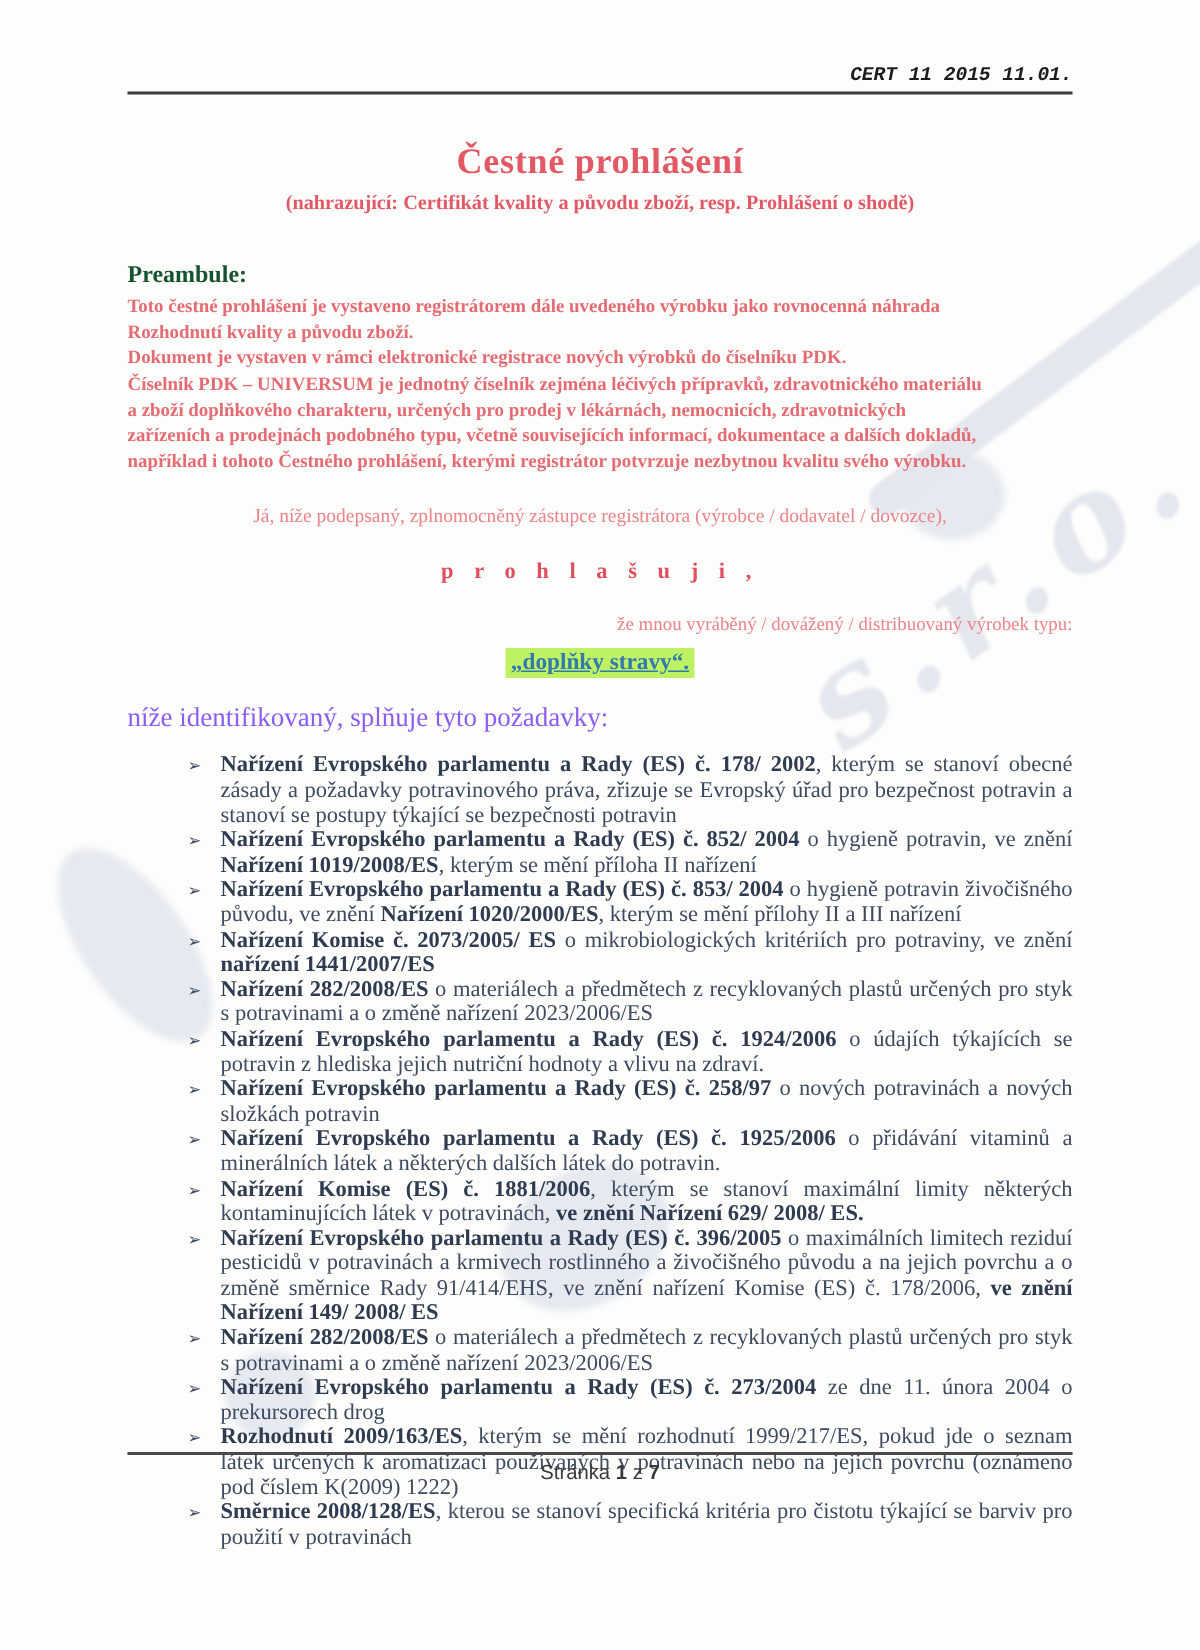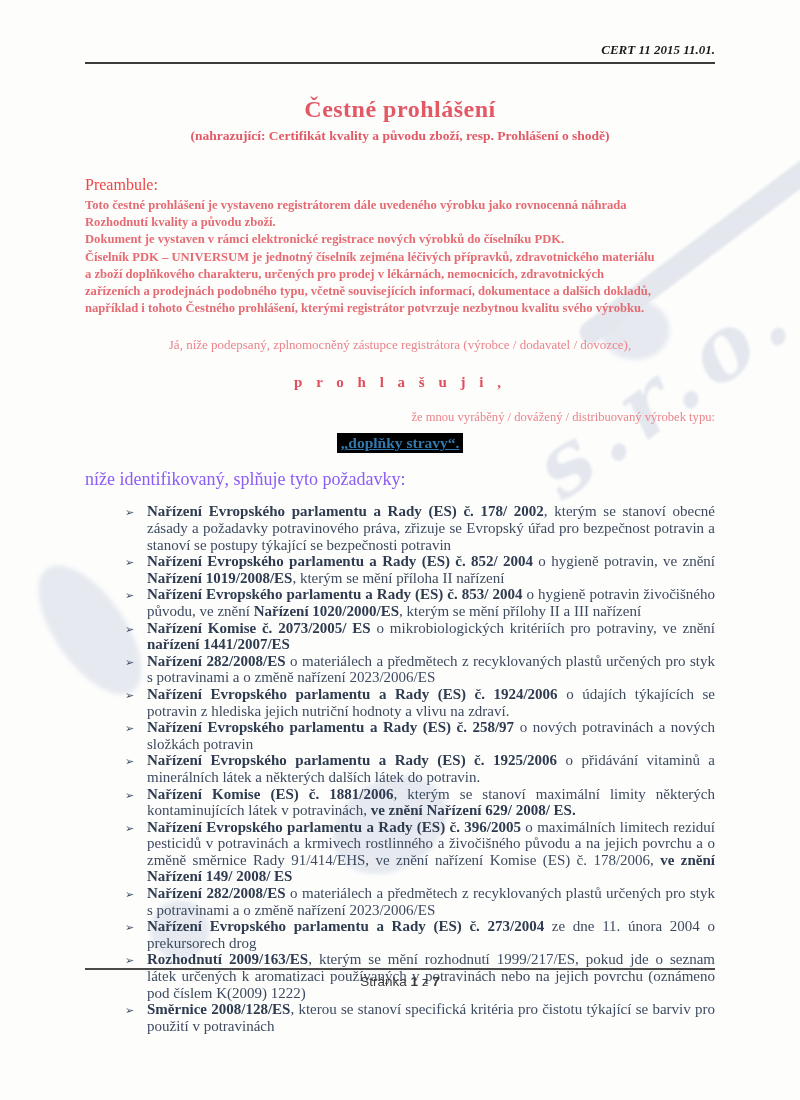"CERT 11 2015 11.01." .doc-code { font-family: Liberation Serif, serif -> Liberation Mono, monospace }
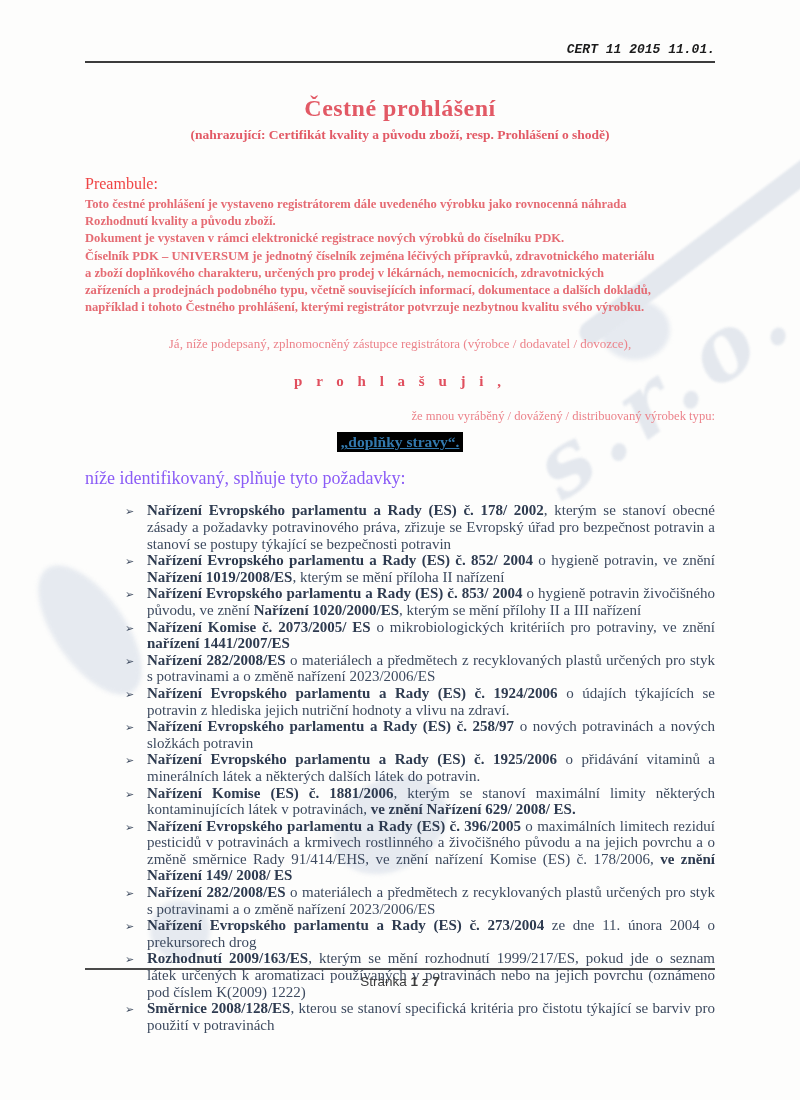"Preambule:" .pre-head { color: #ef4444 -> #14532d; font-weight: normal -> bold }
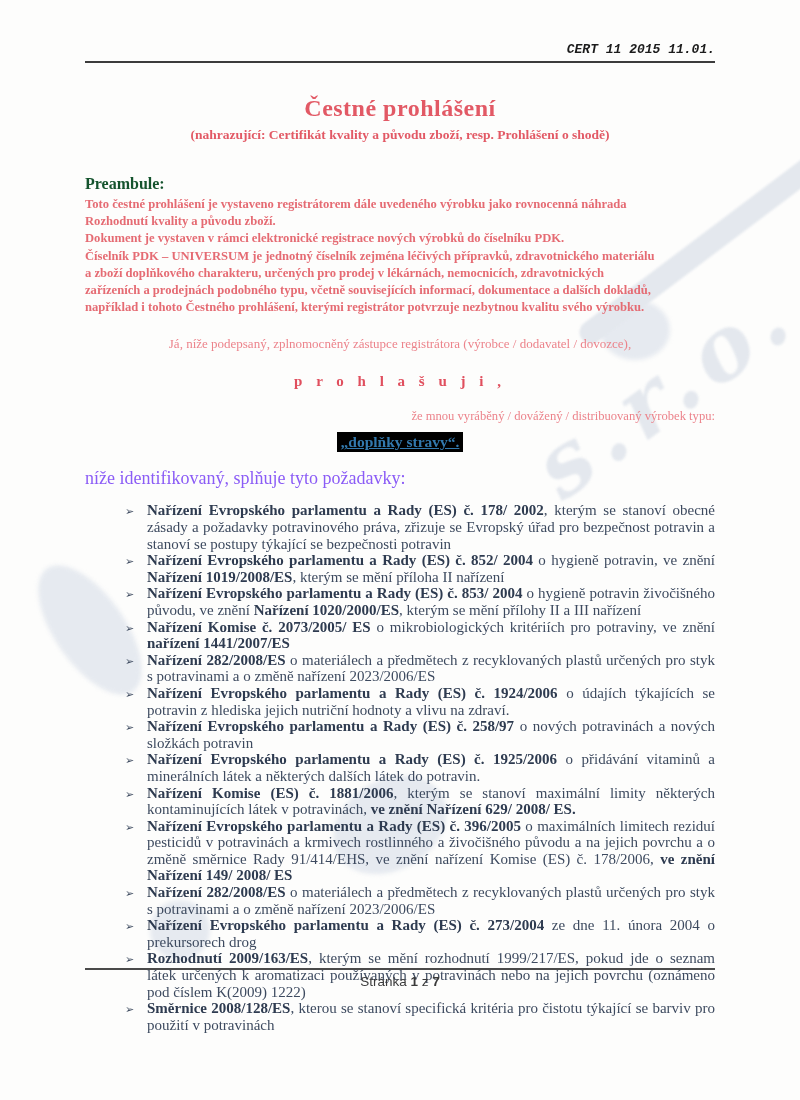"„doplňky stravy“." .product-type { background: #000000 -> #bef264 }
